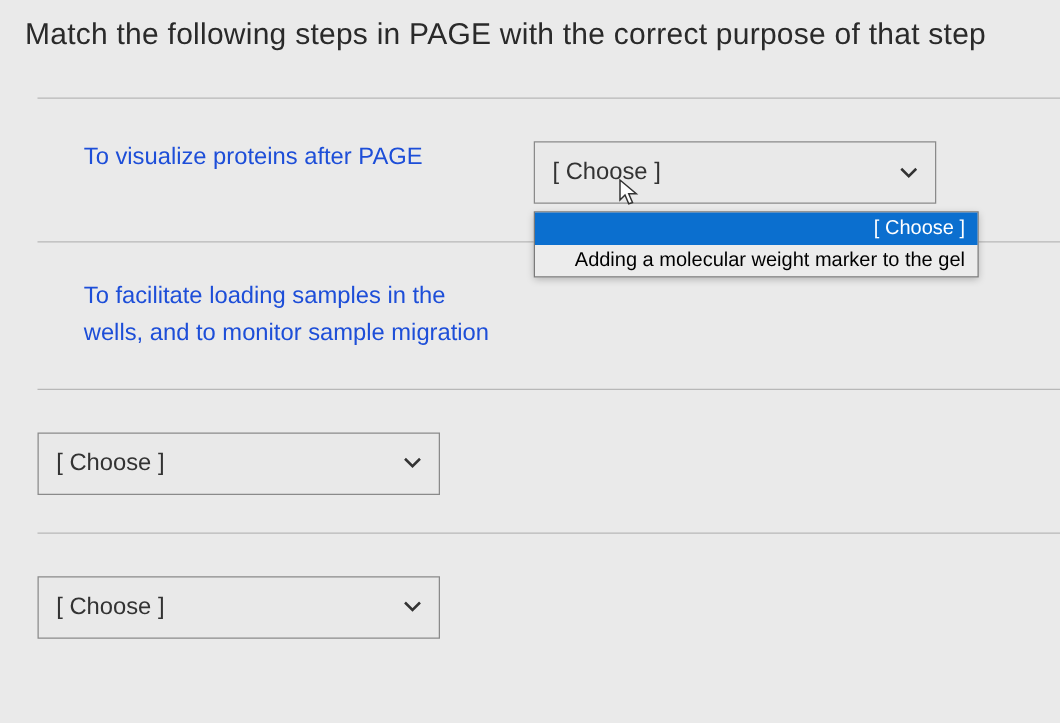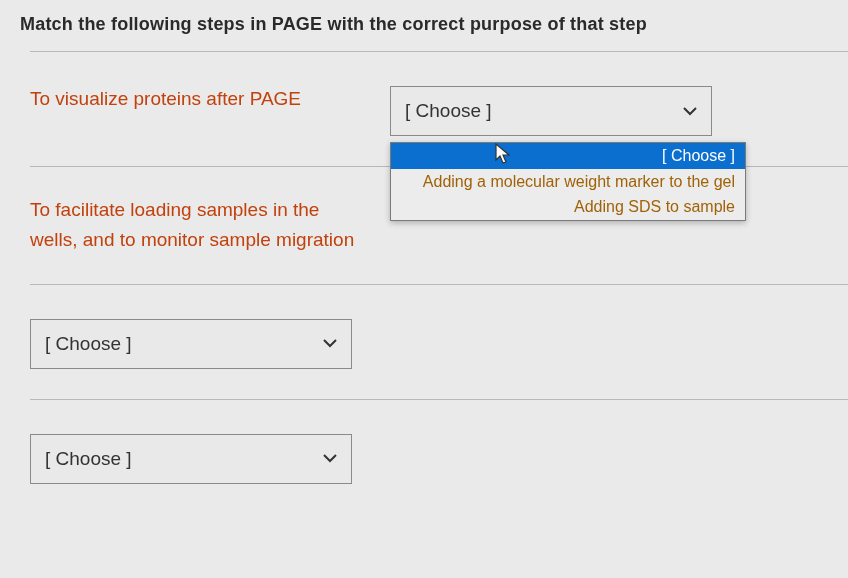"Match the following steps in" .question-title { font-size: 18px -> 24px; font-weight: 700 -> 400; margin-bottom: 16px -> 36px }
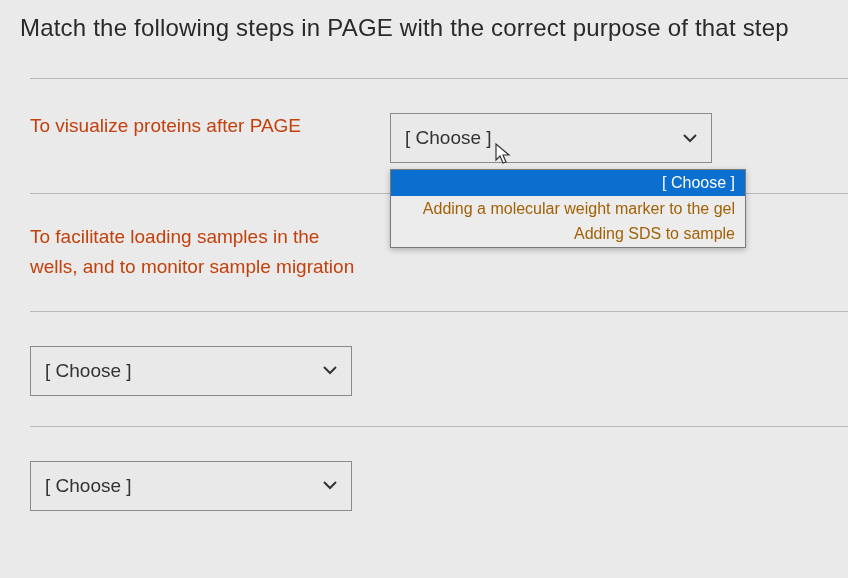"To visualize proteins after PAGE" .prompt { color: #c2410c -> #1d4ed8; margin-left: none -> 37px }
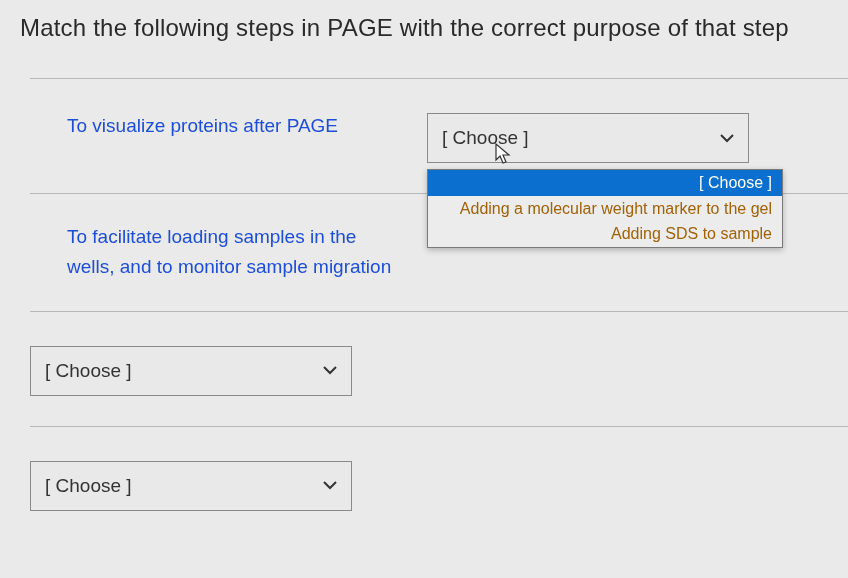"Adding a molecular weight marker" .dropdown-item { color: #a16207 -> #000000 }
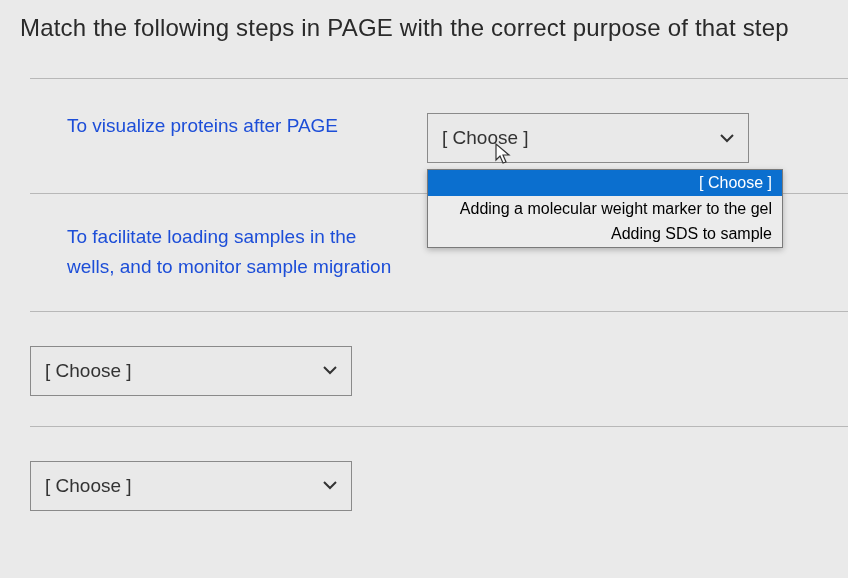"Adding SDS to sample" div.dropdown-item { html: <div>Adding SDS to sample</div> -> none }
